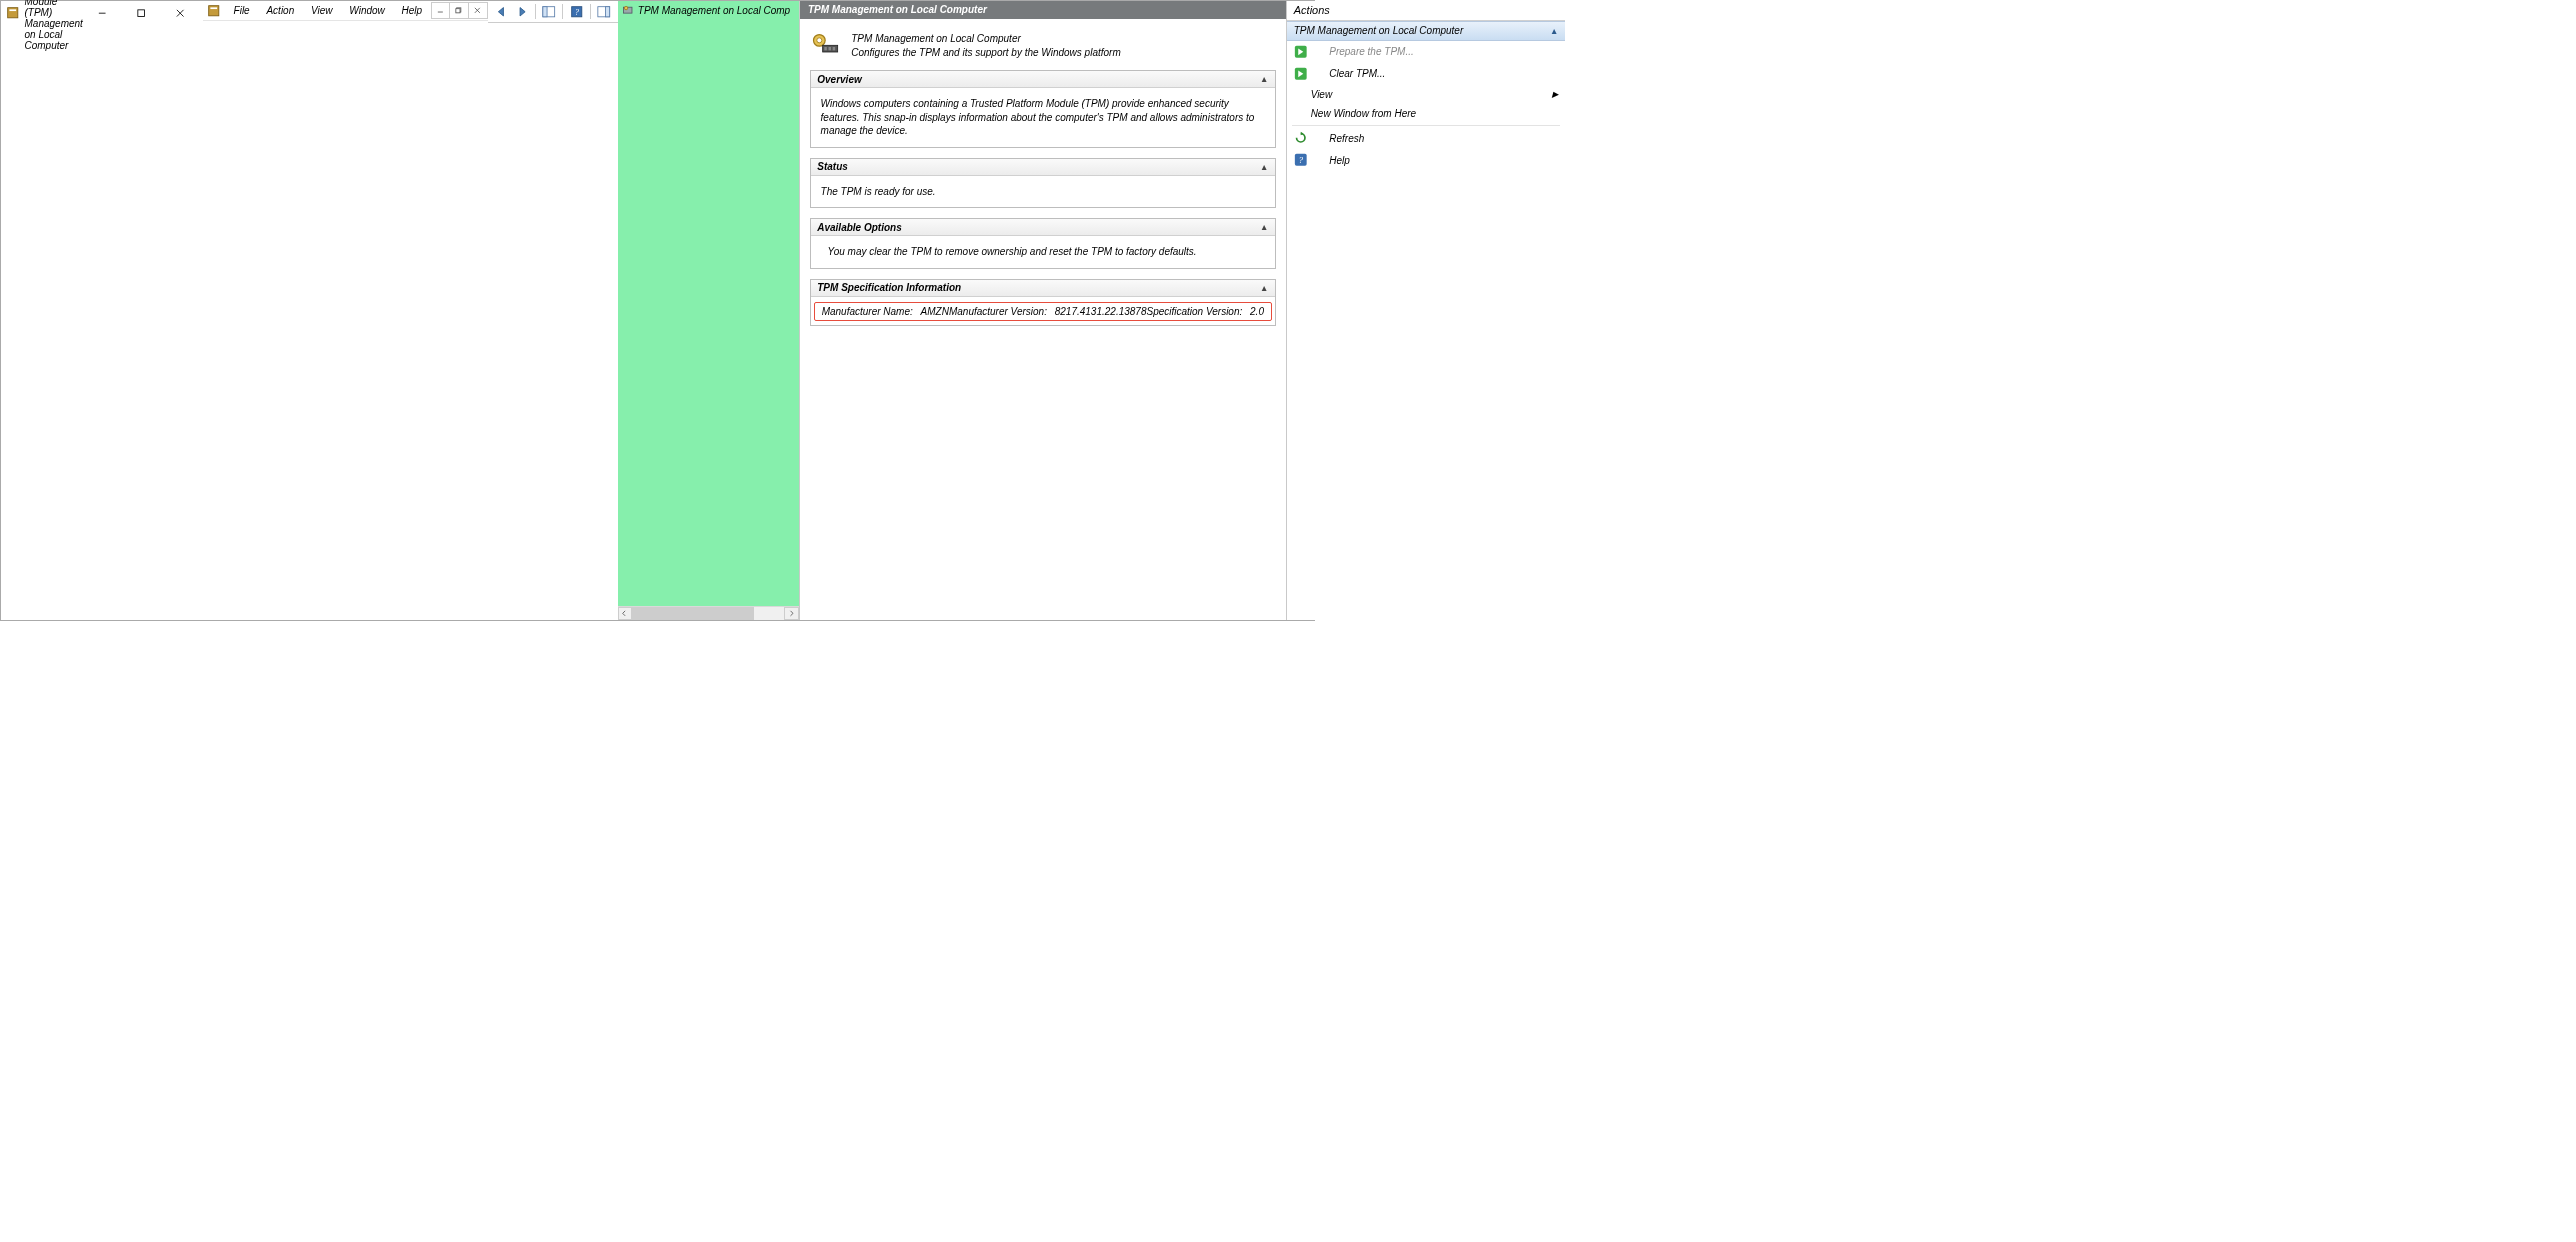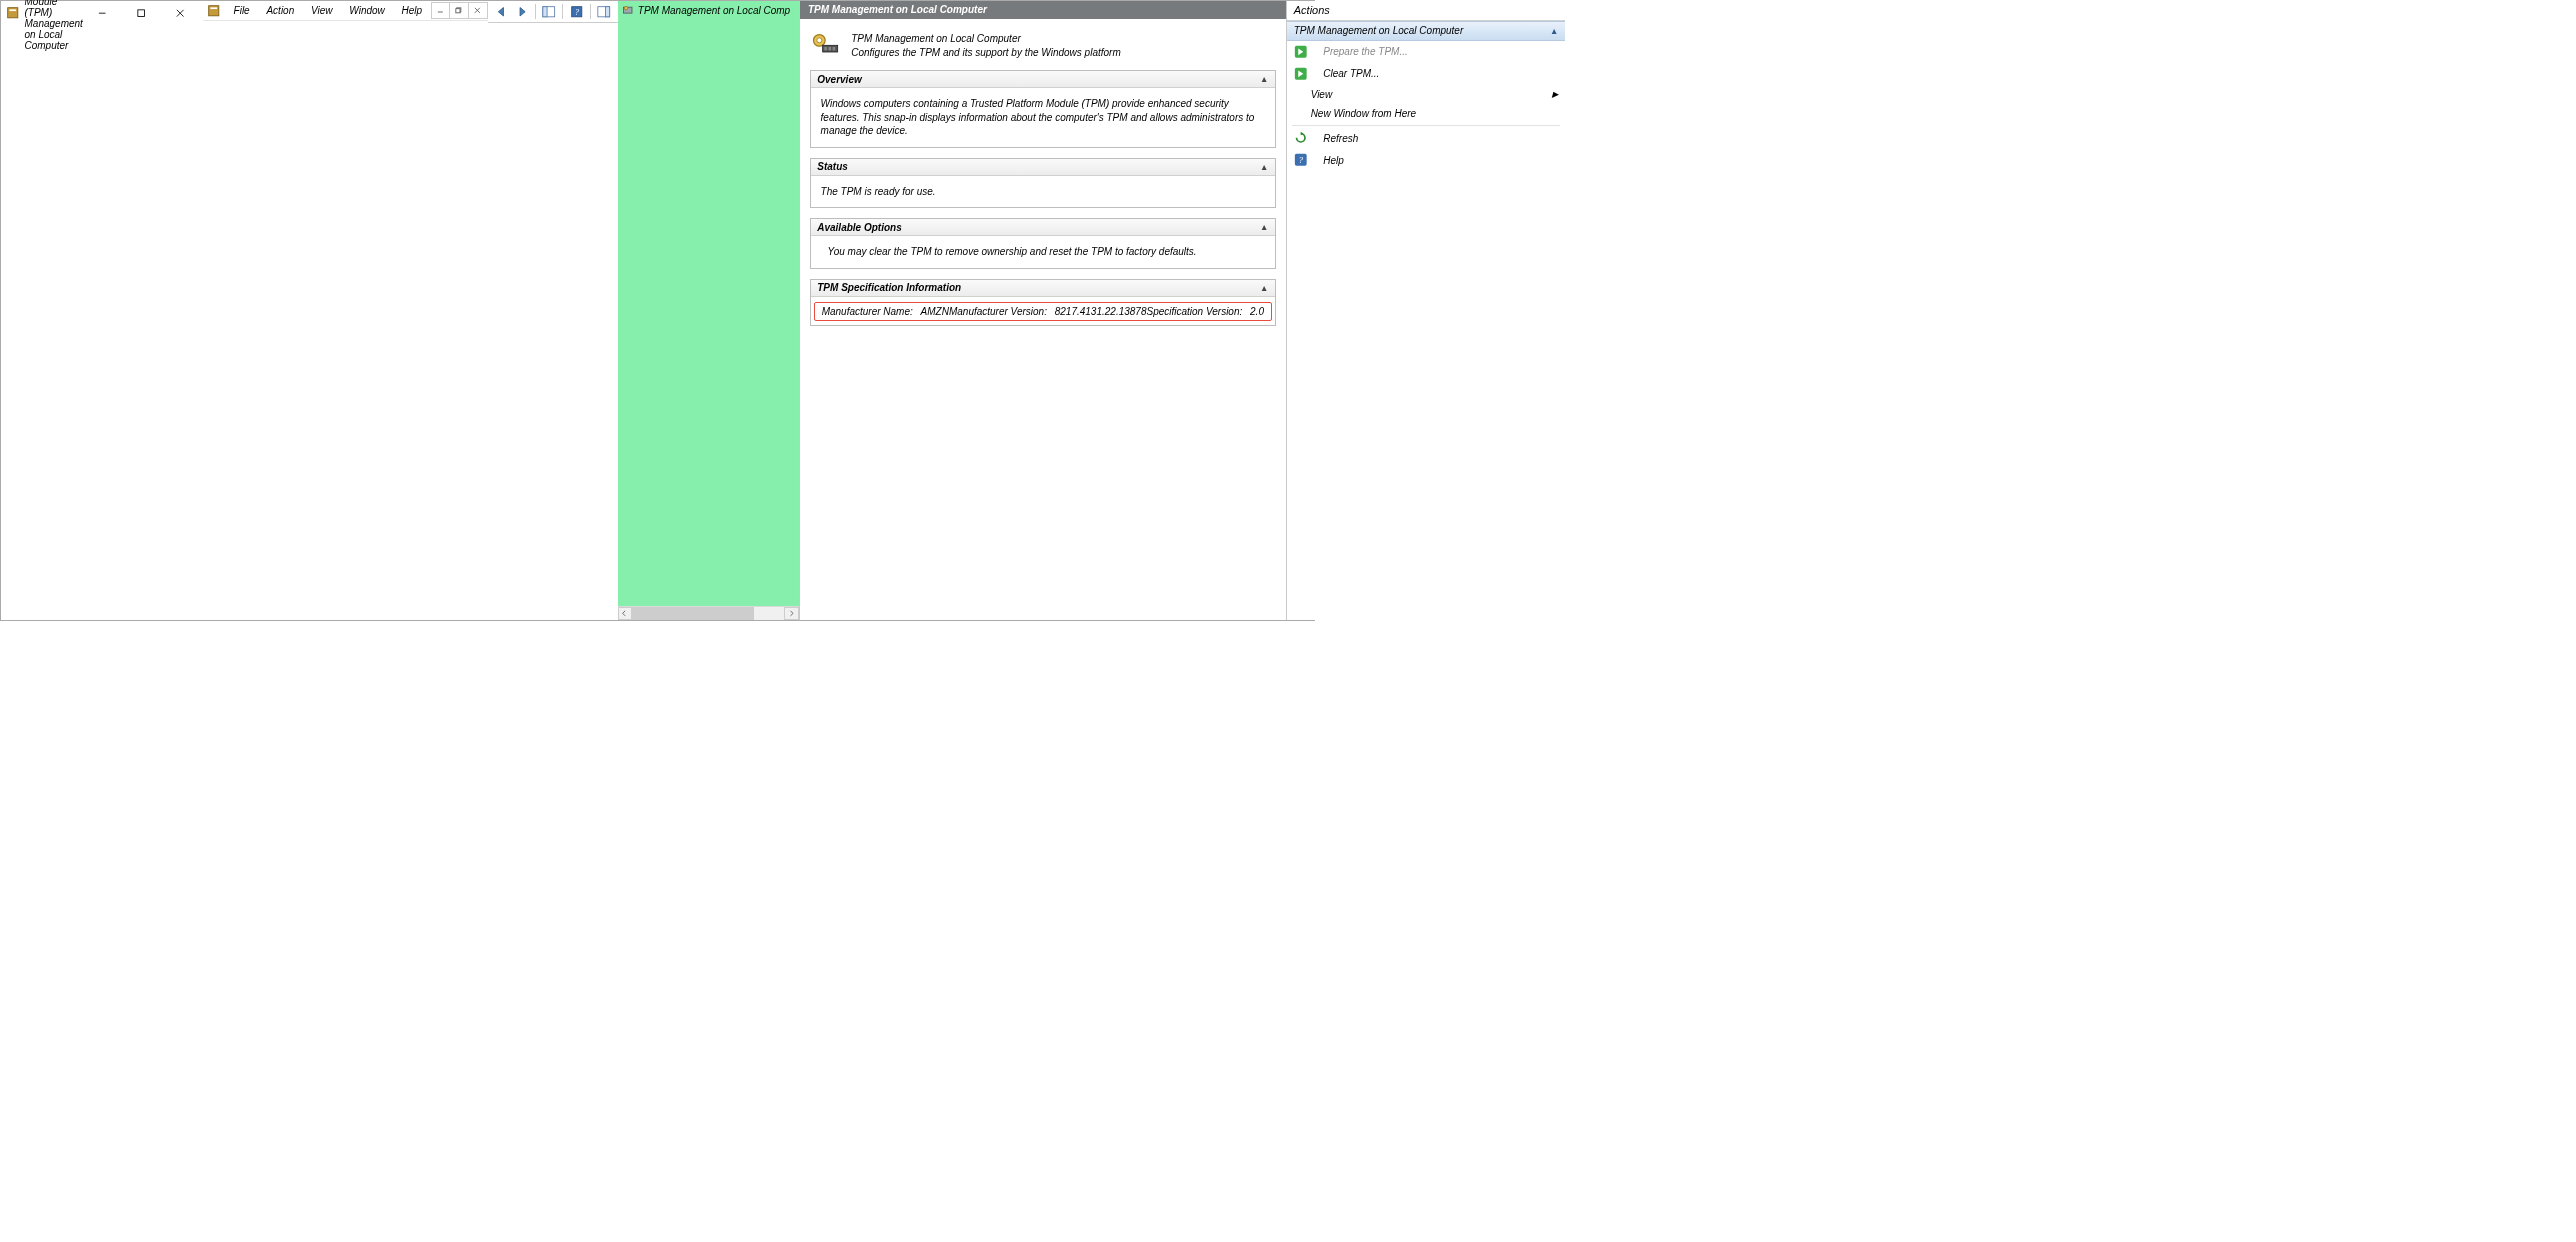"Prepare the TPM..." .action-item { gap: 16px -> 22px }
